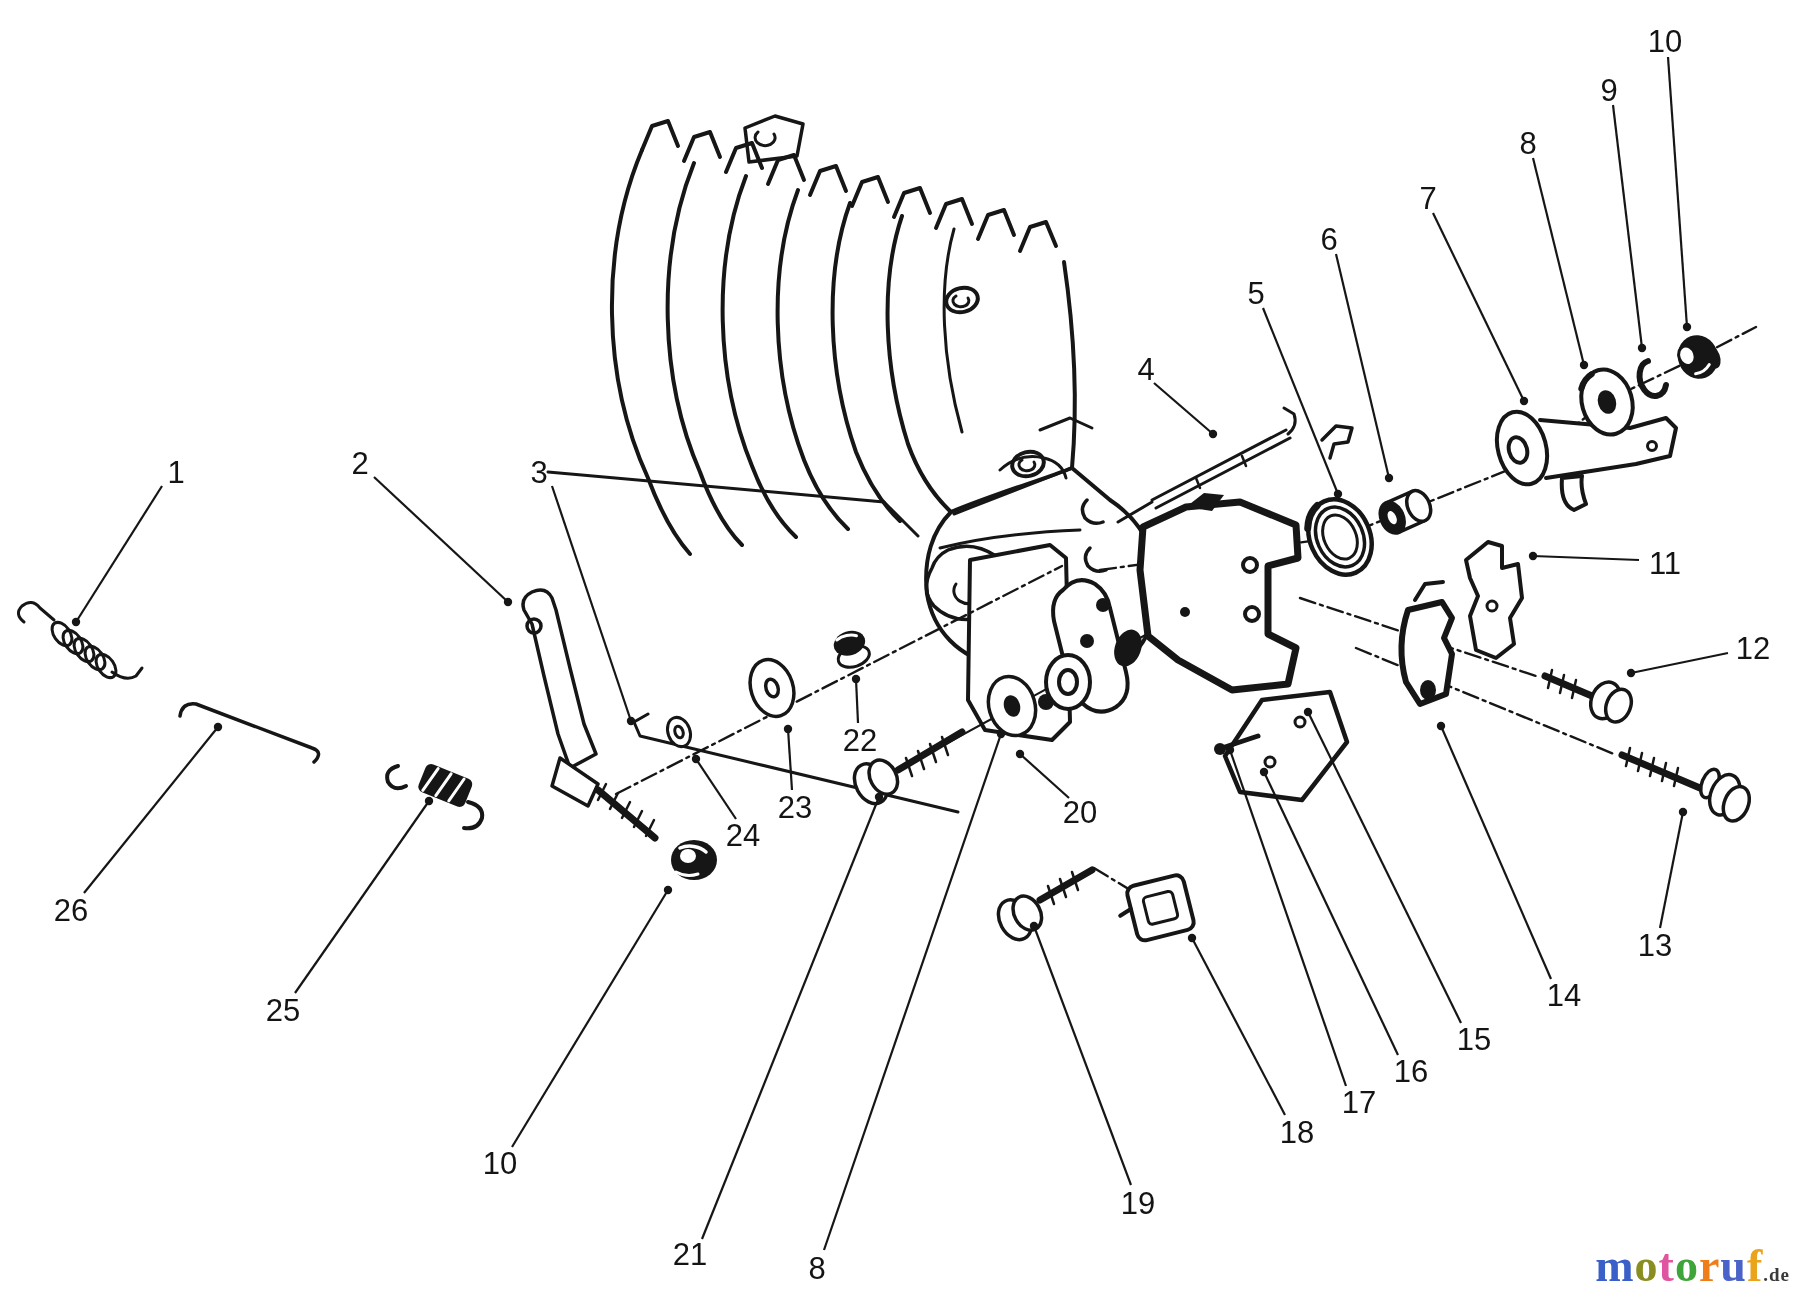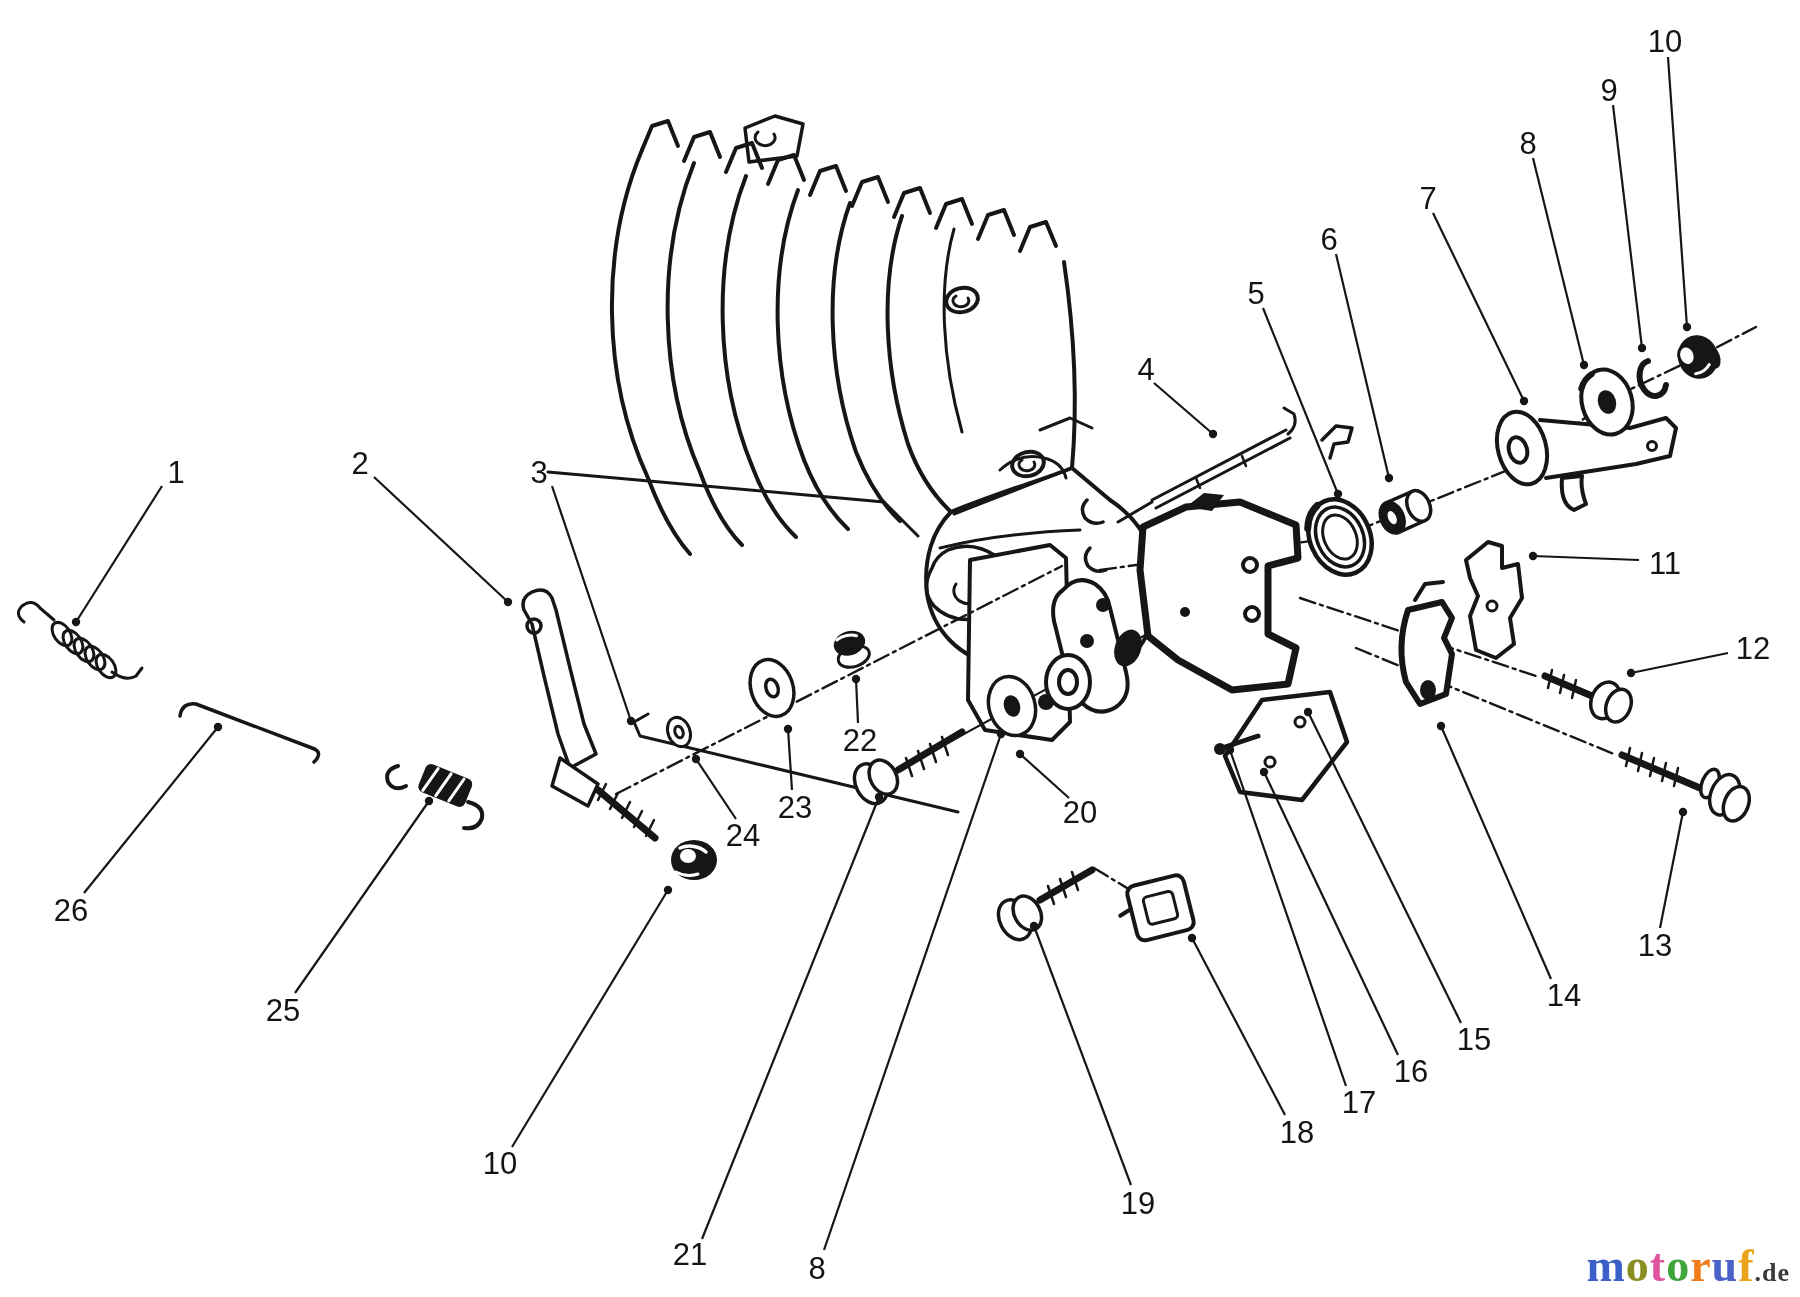".de" #watermark .suffix { font-size: 26px -> 19px }
